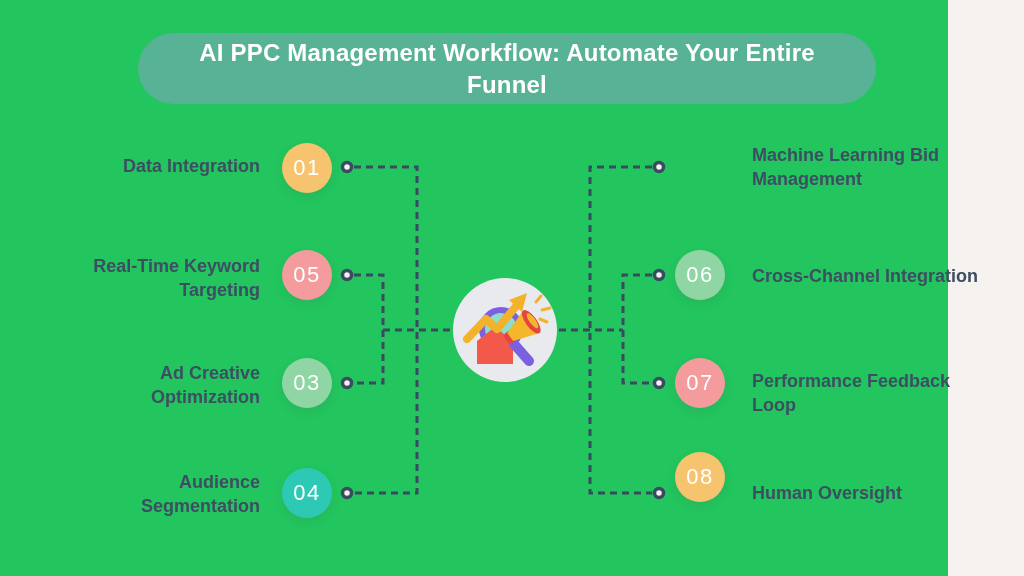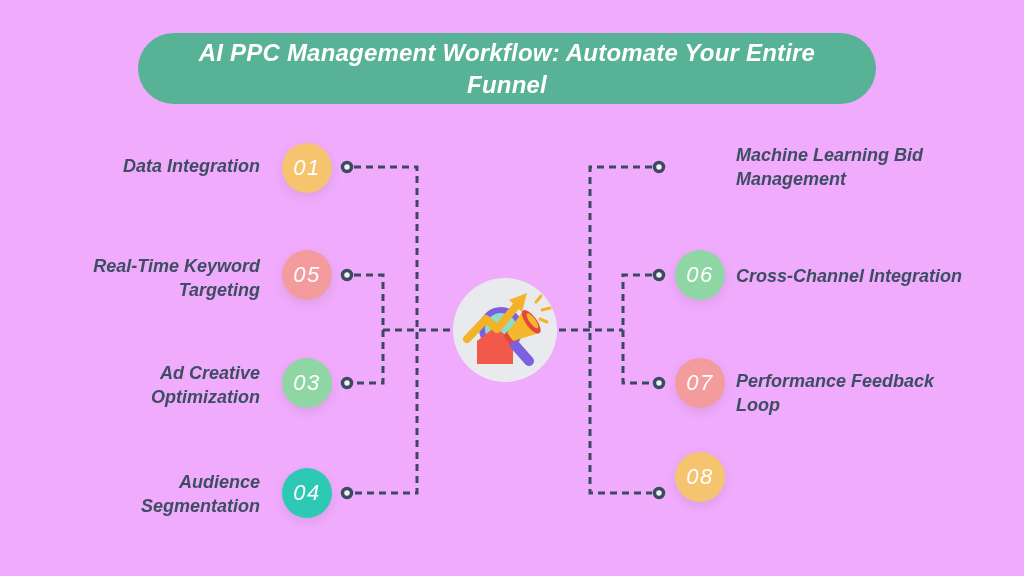"AI PPC Management Workflow: Automate" .canvas { background: #f0abfc -> #22c55e; font-style: italic -> none; width: 1024px -> 948px }
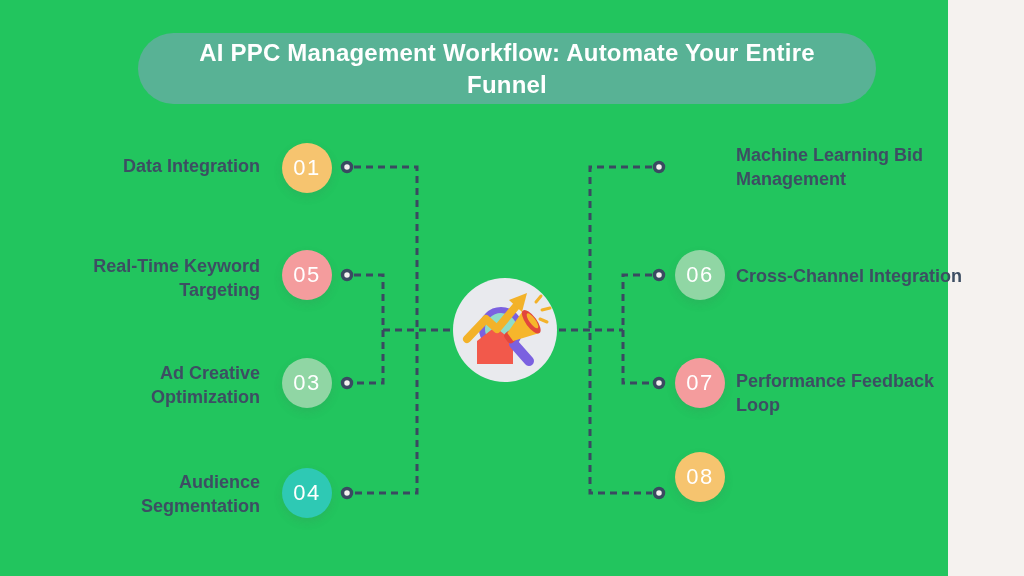"Machine Learning Bid Management" .step-label.right { left: 736px -> 752px }
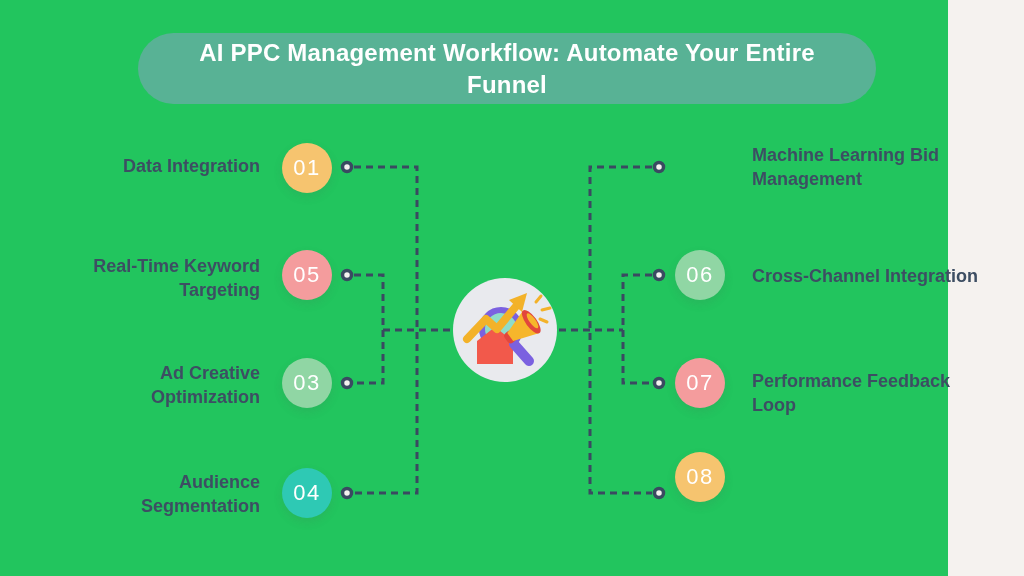"Human Oversight" div.step-label { html: none -> <div>Human Oversight</div> }
